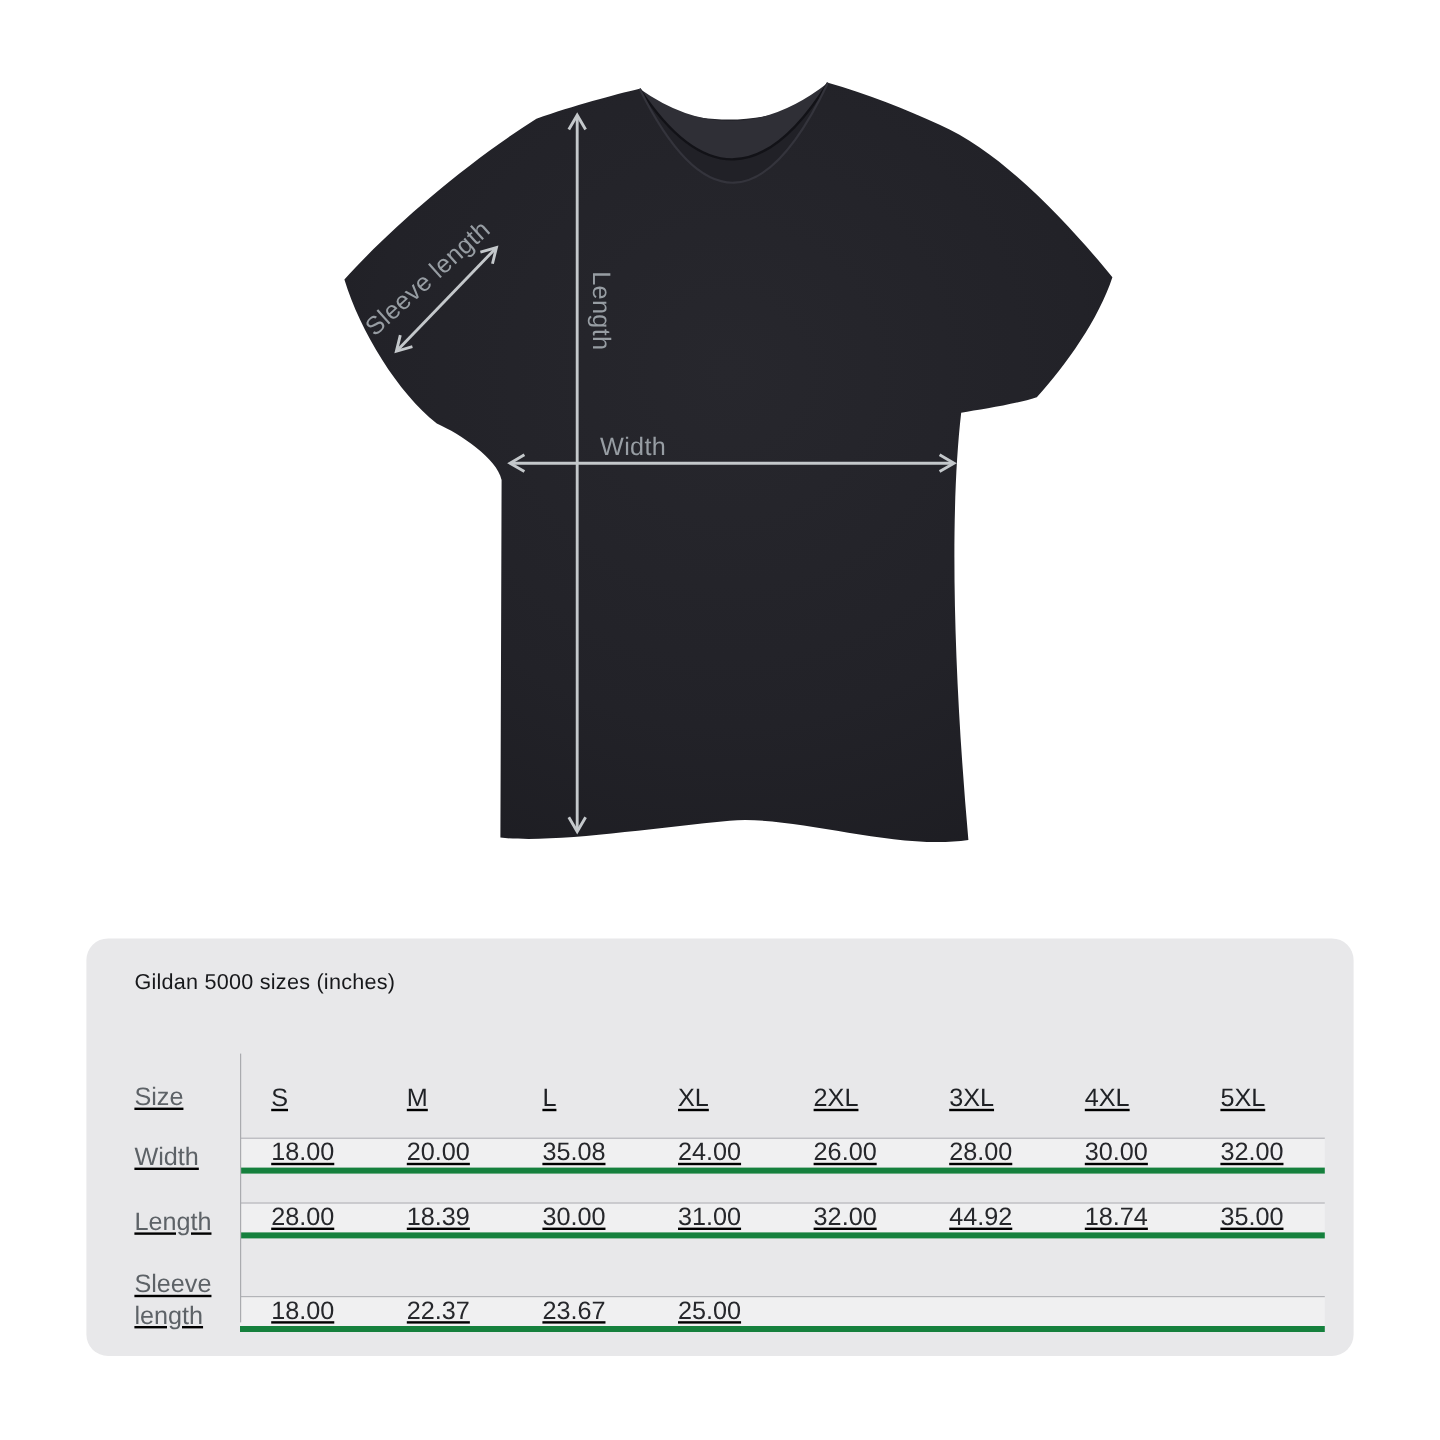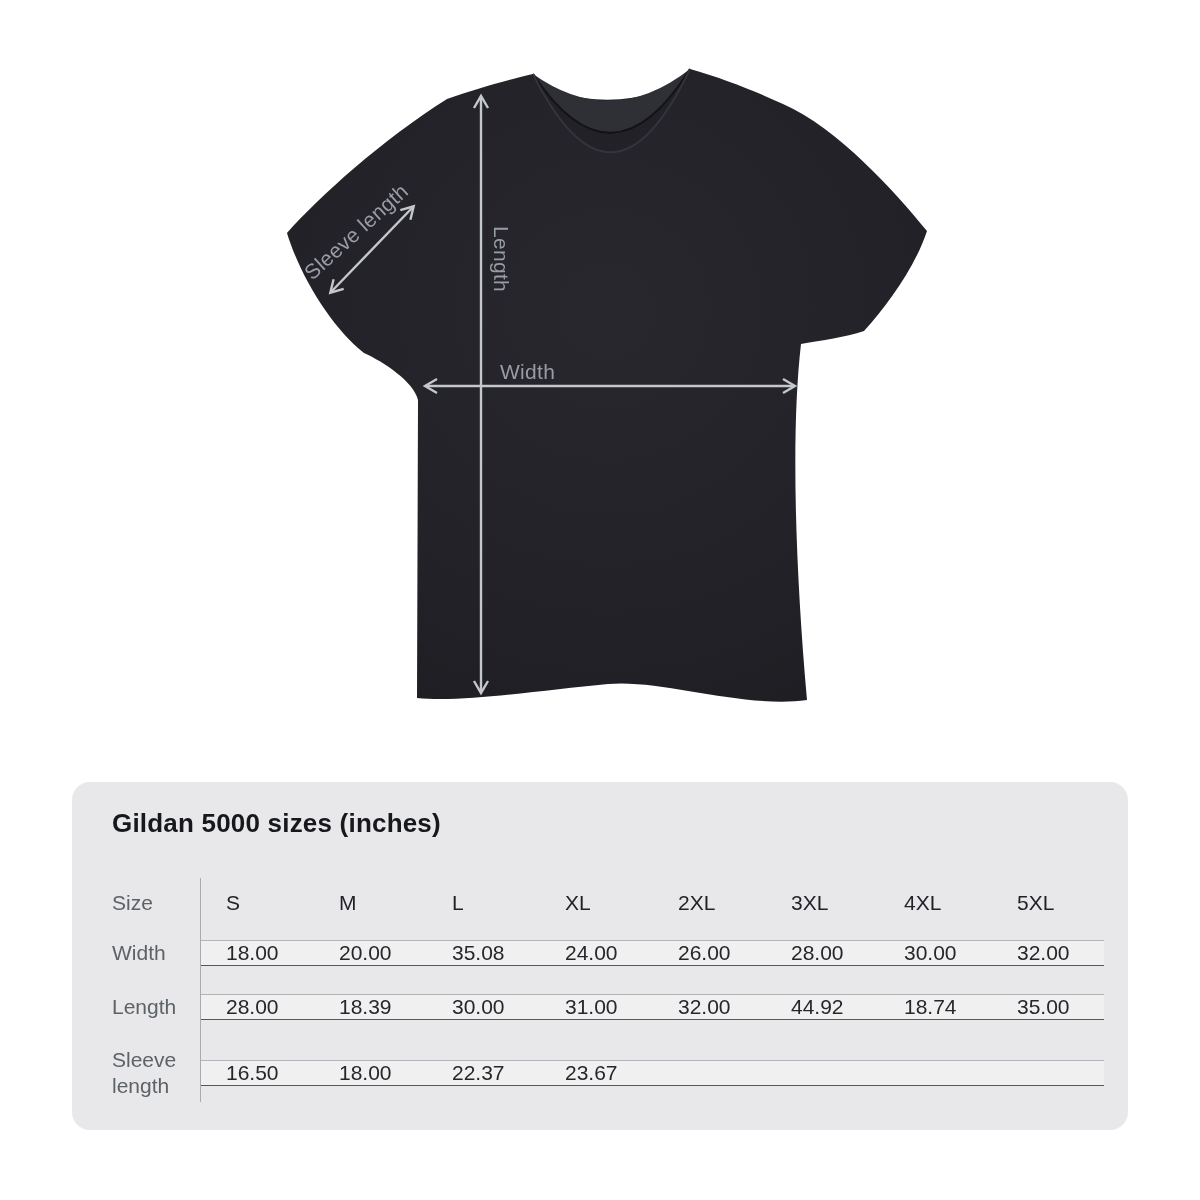"Gildan 5000 sizes (inches)" .panel-title { font-size: 26px -> 18px; font-weight: bold -> normal }
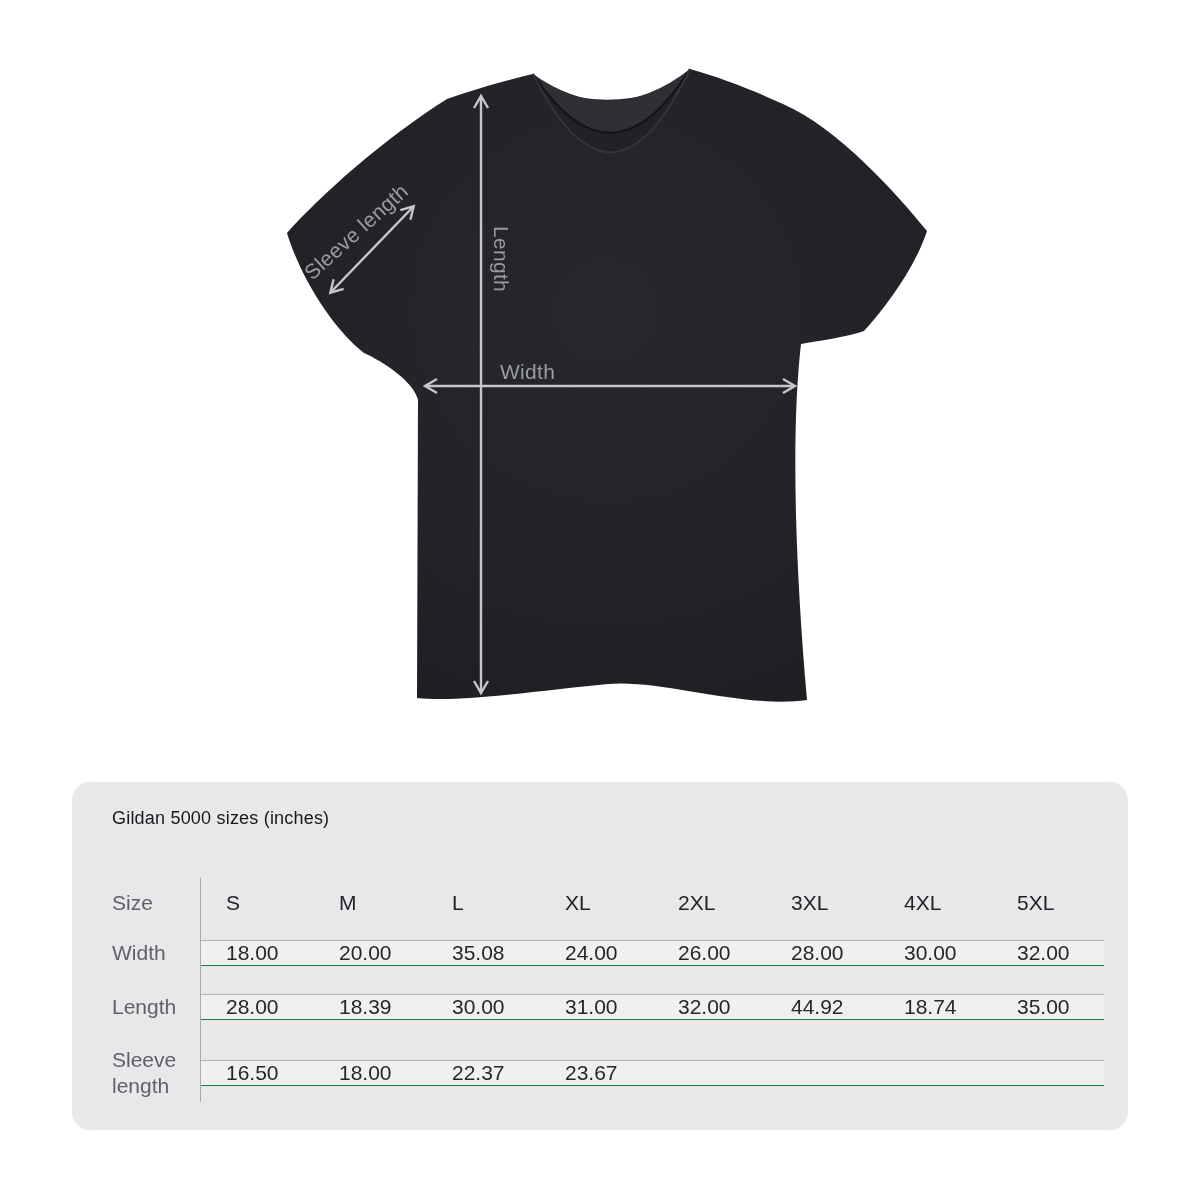"Size" .trow { align-items: center -> flex-end; text-decoration: none -> underline }
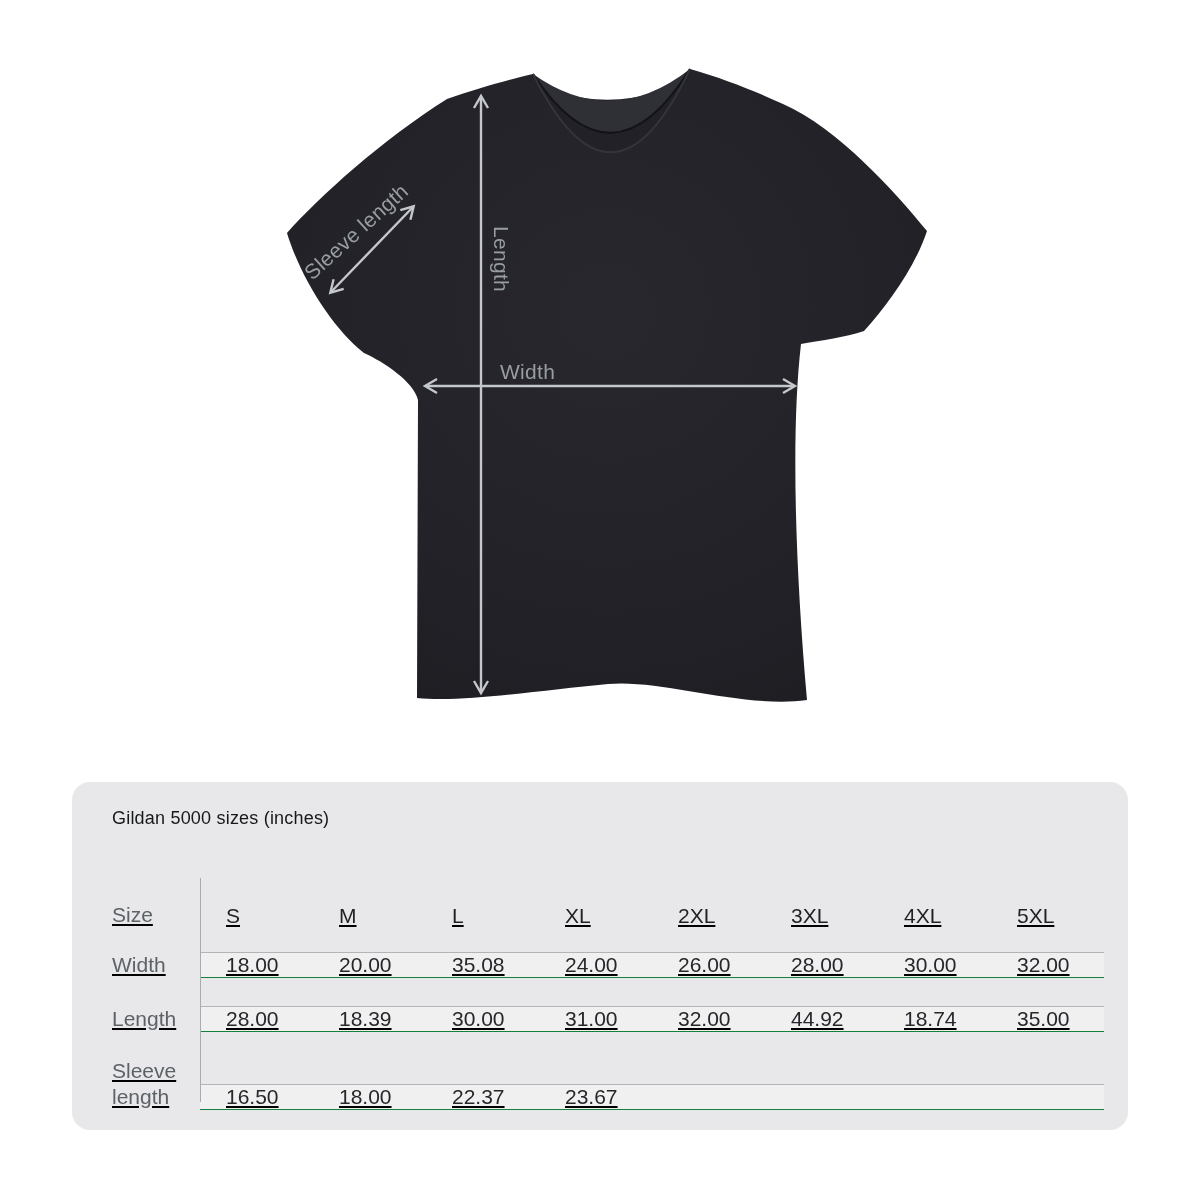"18.00" .tcells.band { border-bottom: 1px solid #15803d -> 5px solid #15803d }
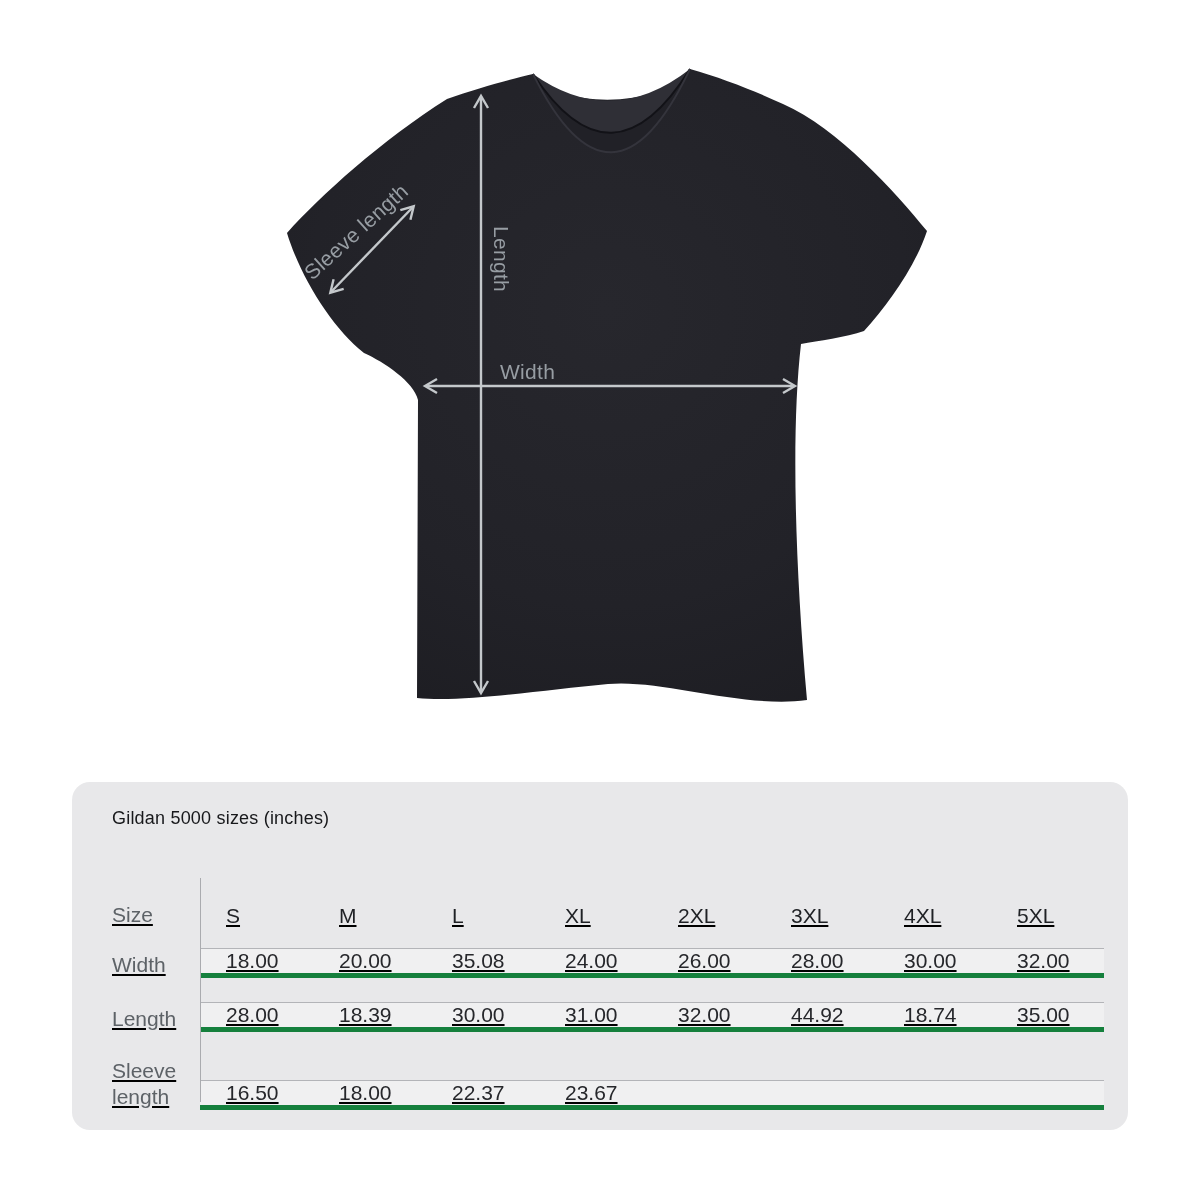"16.50" div.tcell { html: <div>16.50</div> -> none }
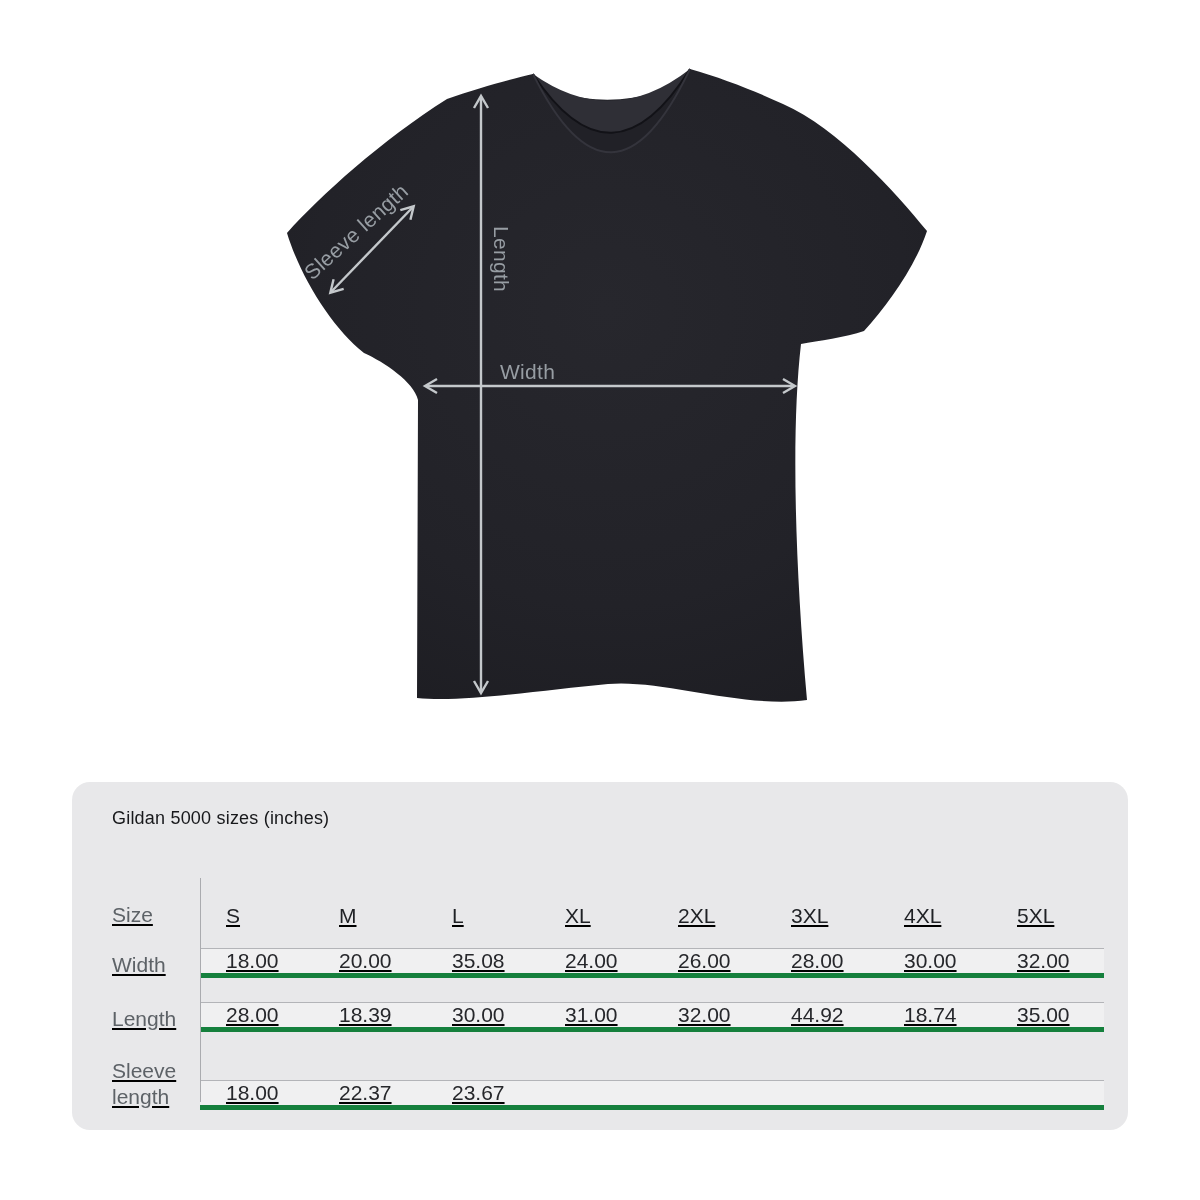"25.00" div.tcell { html: none -> <div>25.00</div> }
